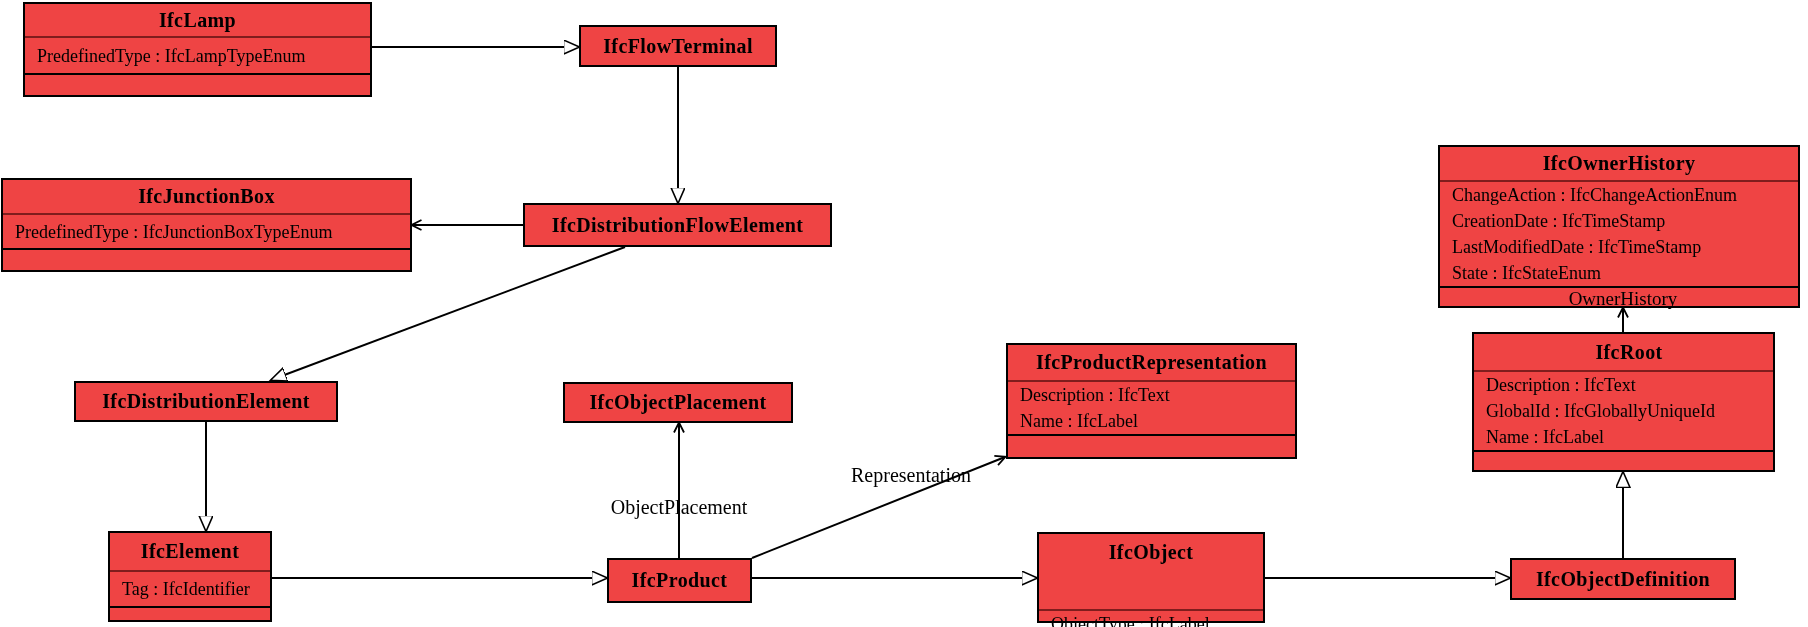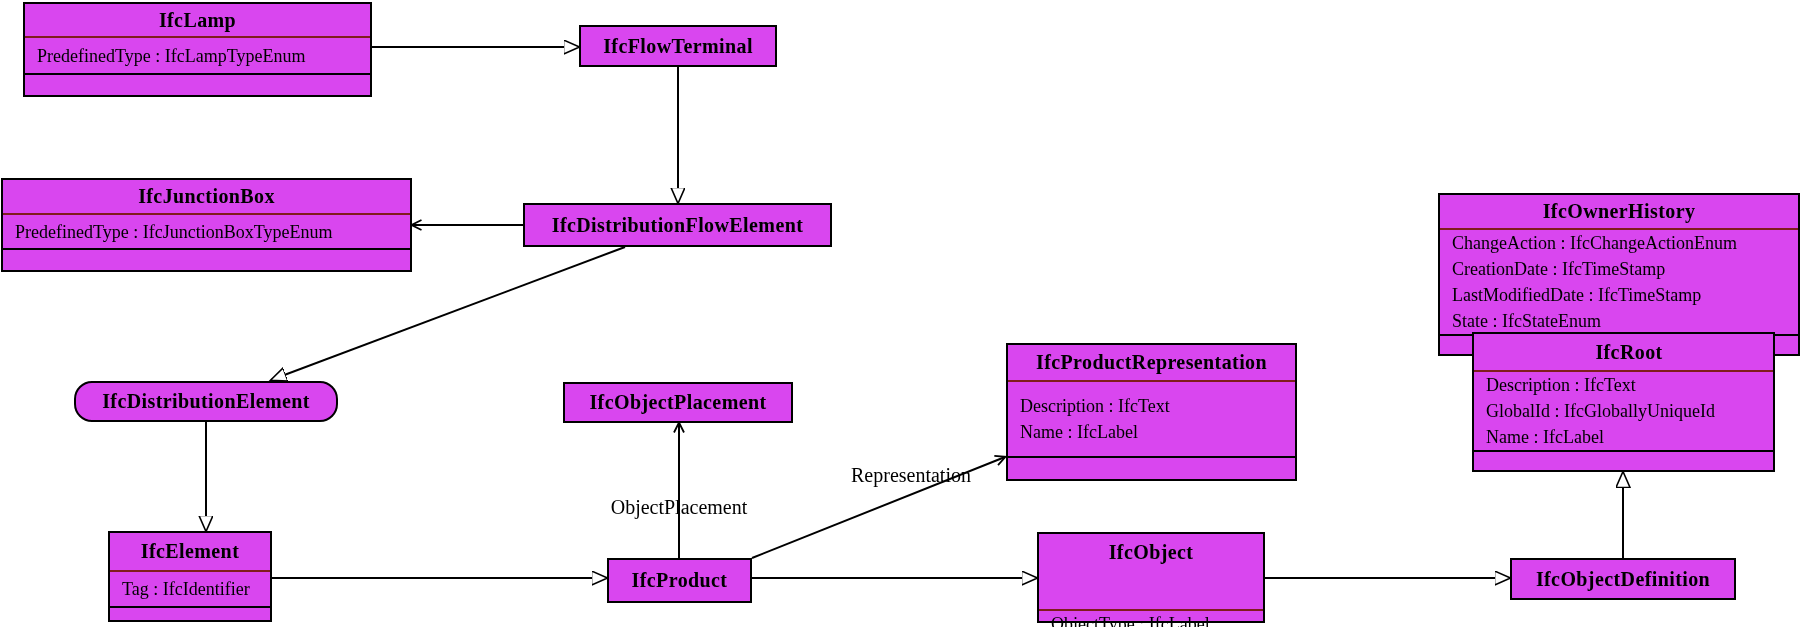"IfcLamp" .cls { background: #d946ef -> #ef4444 }
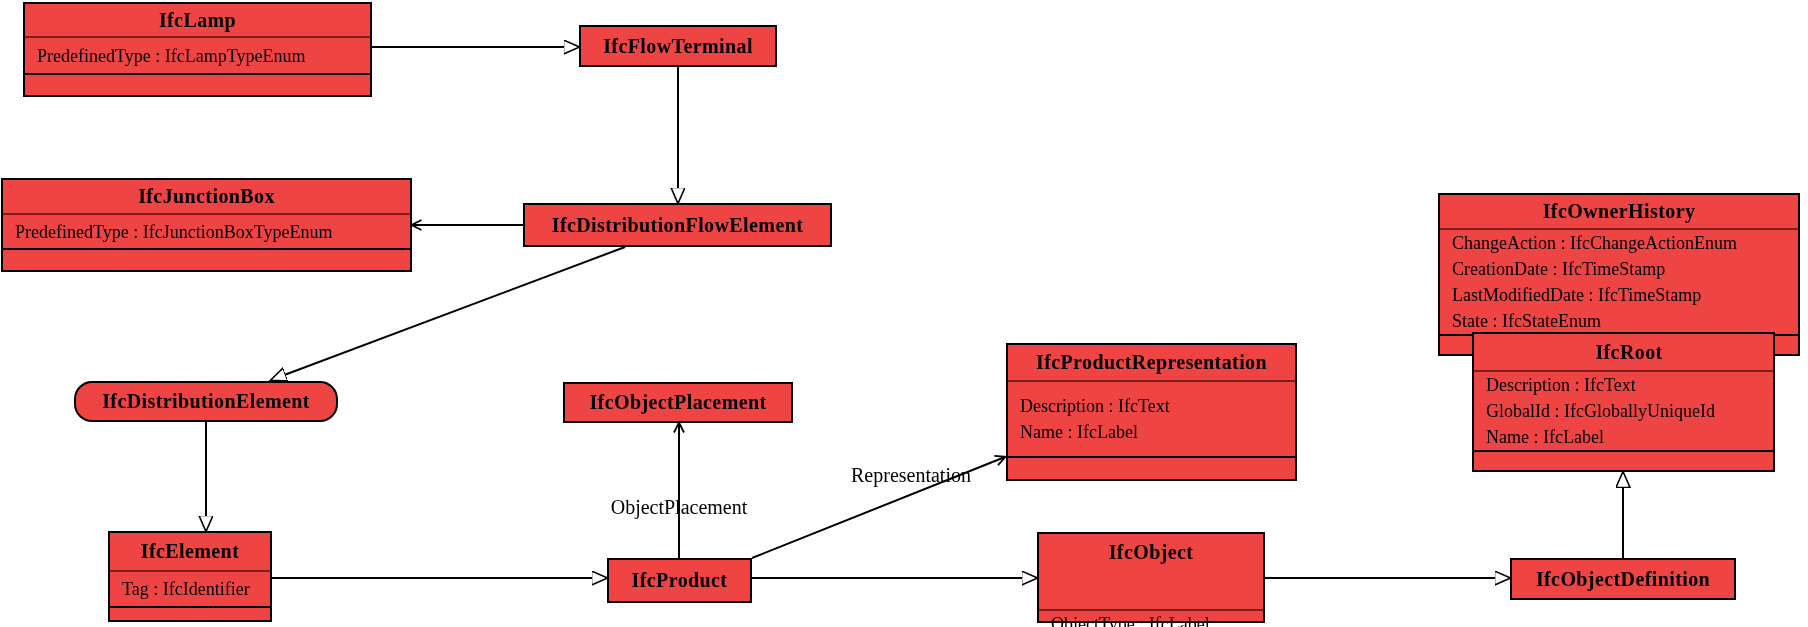"IfcOwnerHistory" div.cls { margin-top: 48px -> none }
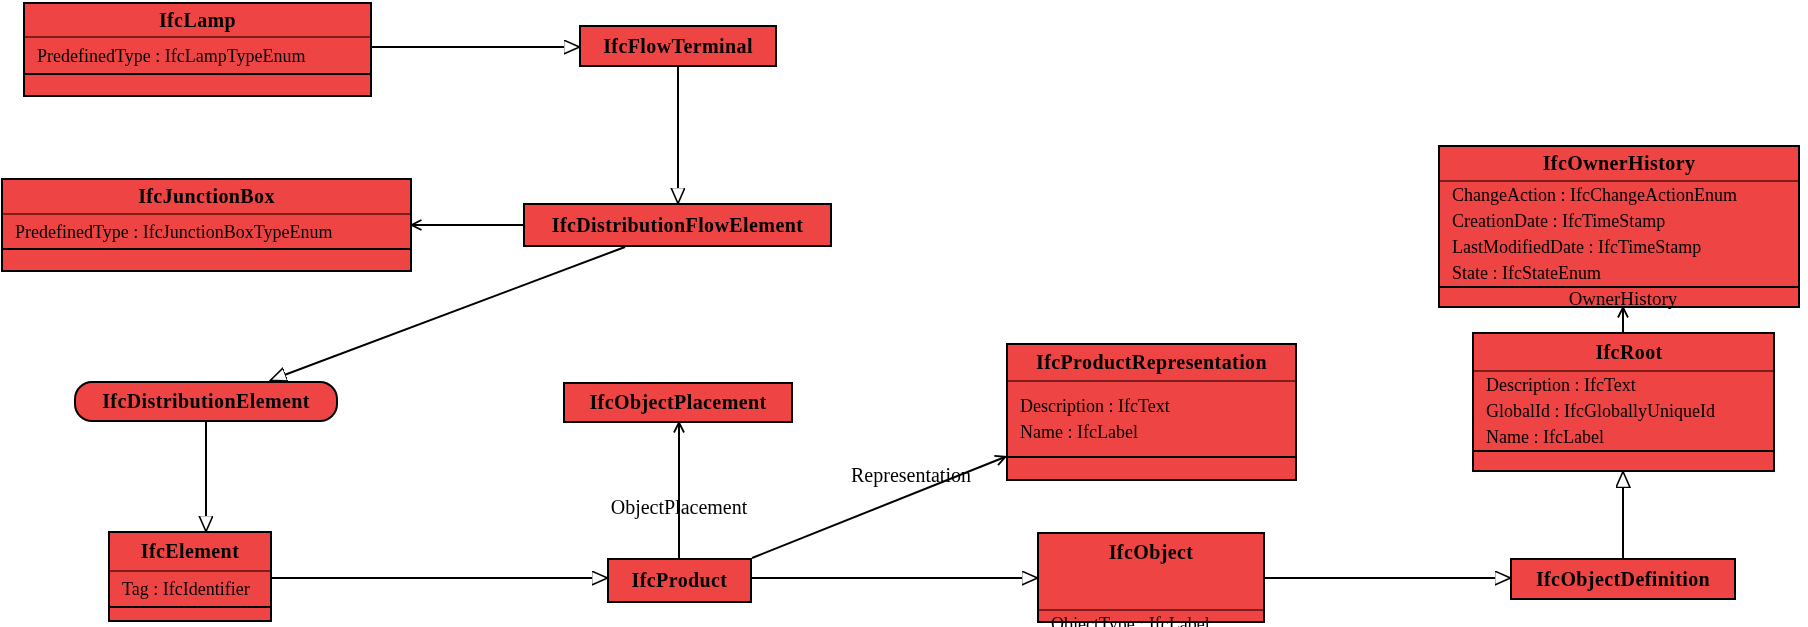"IfcProductRepresentation" div.cls { height: 138px -> 116px }
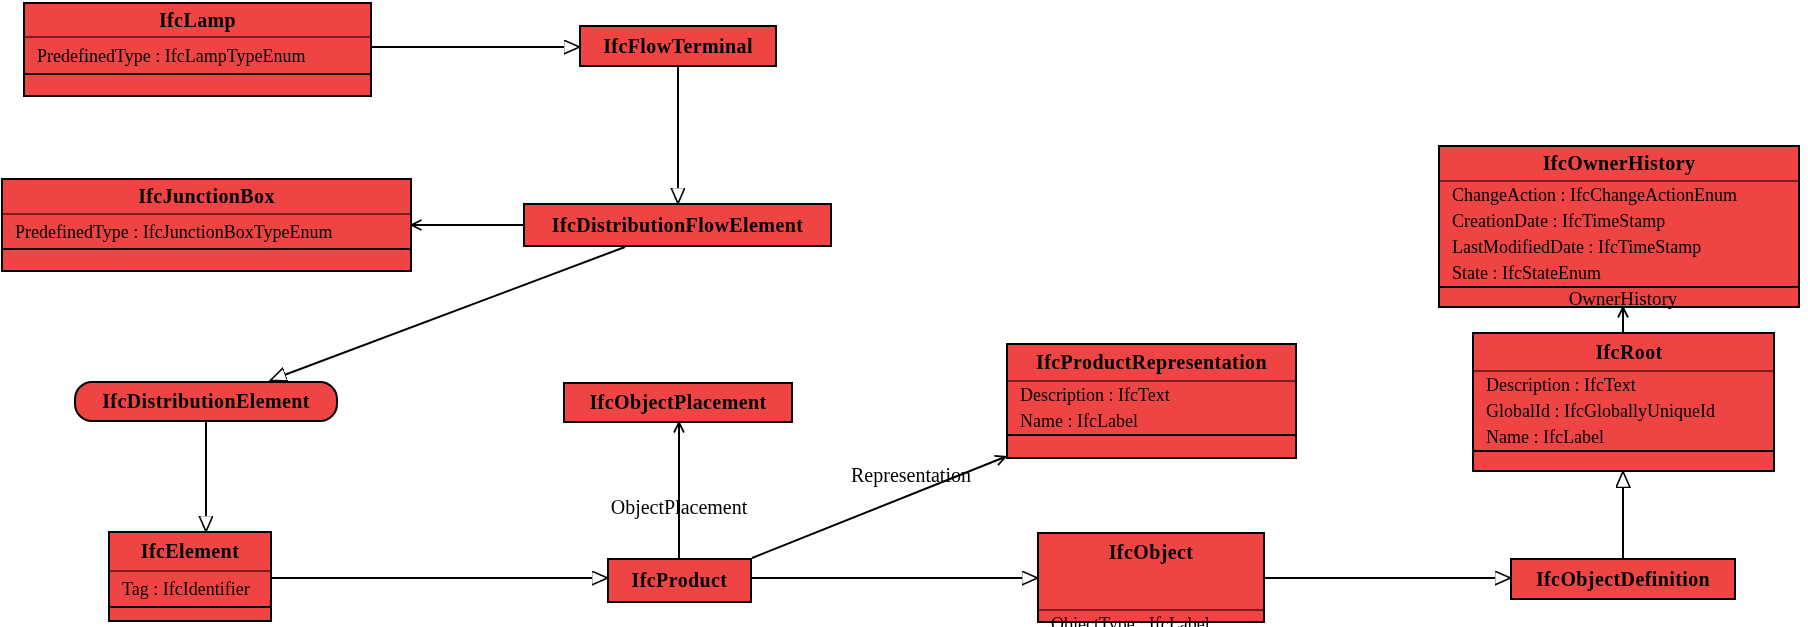"IfcDistributionElement" div.cls { border-radius: 18px -> none }
